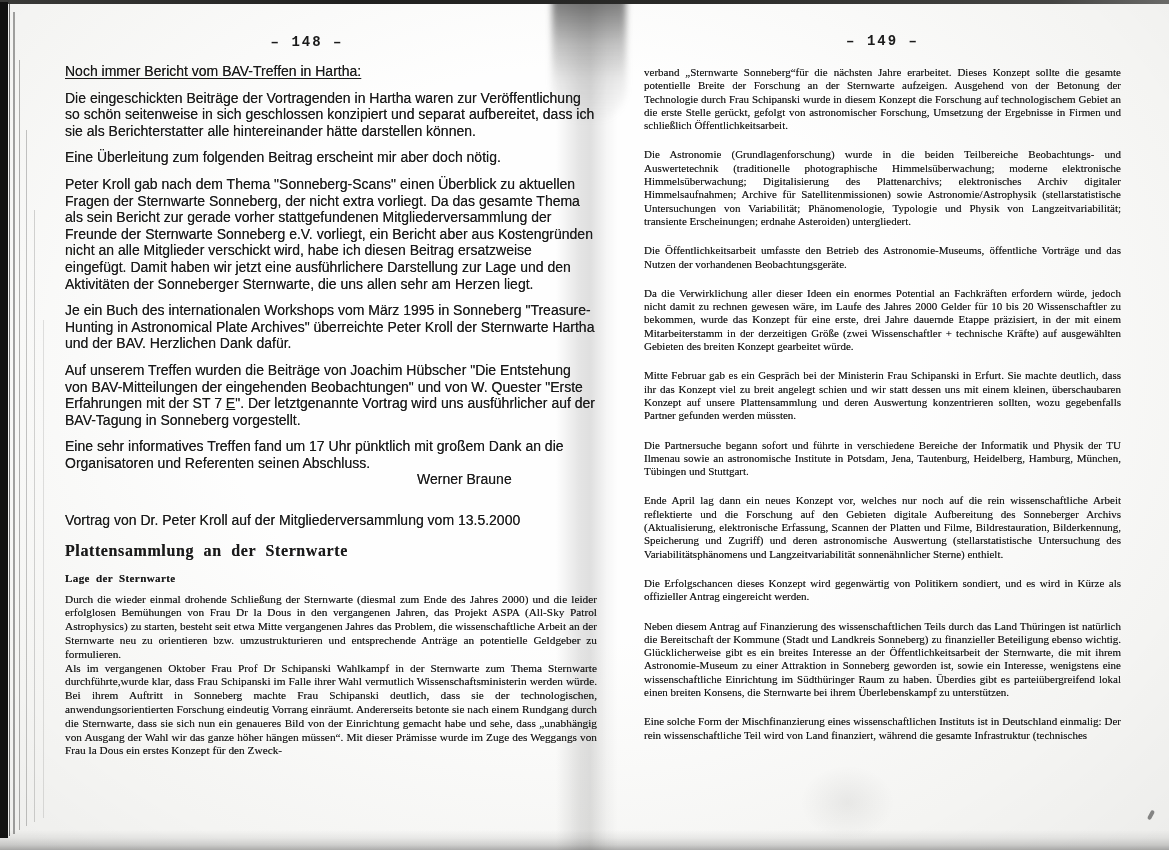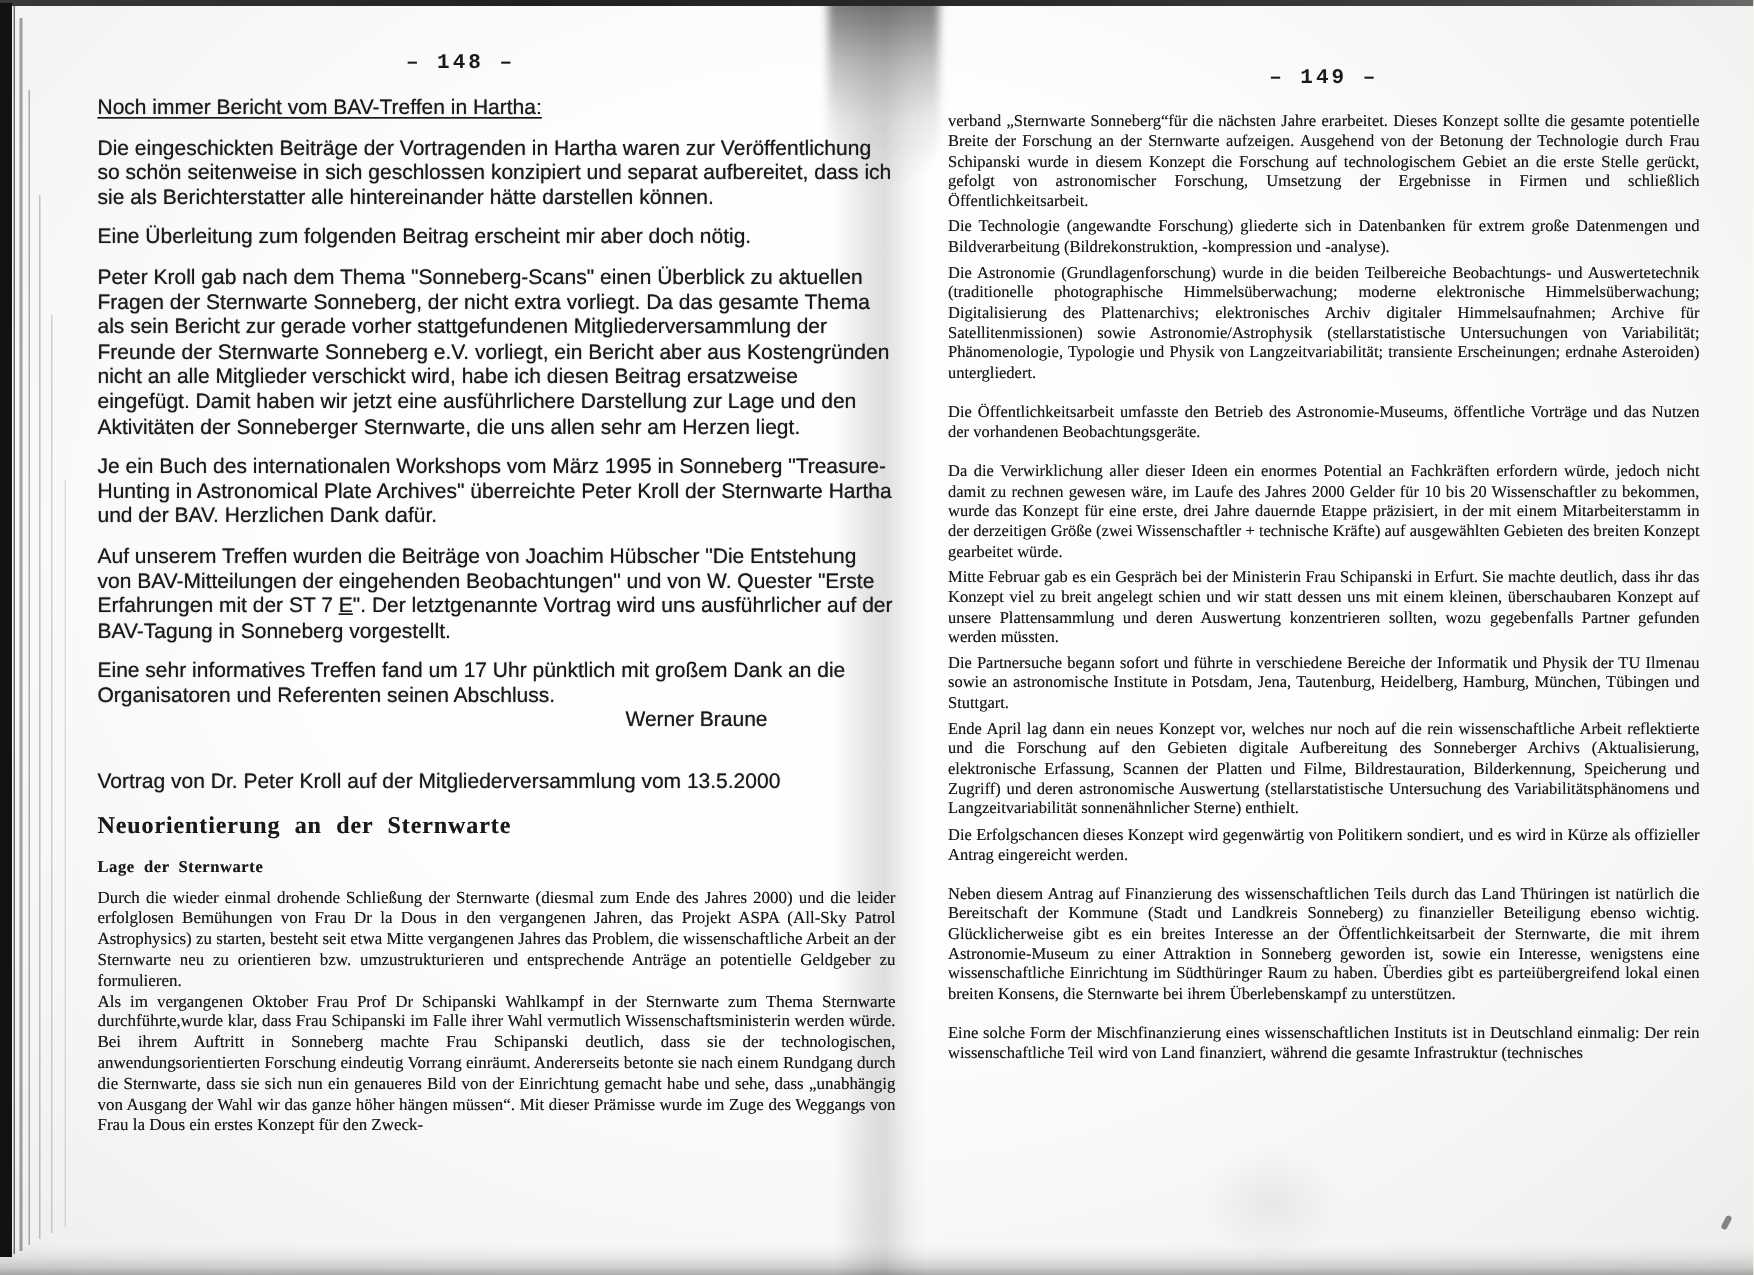"– 149 –" .page-right { top: 41px -> 30px }
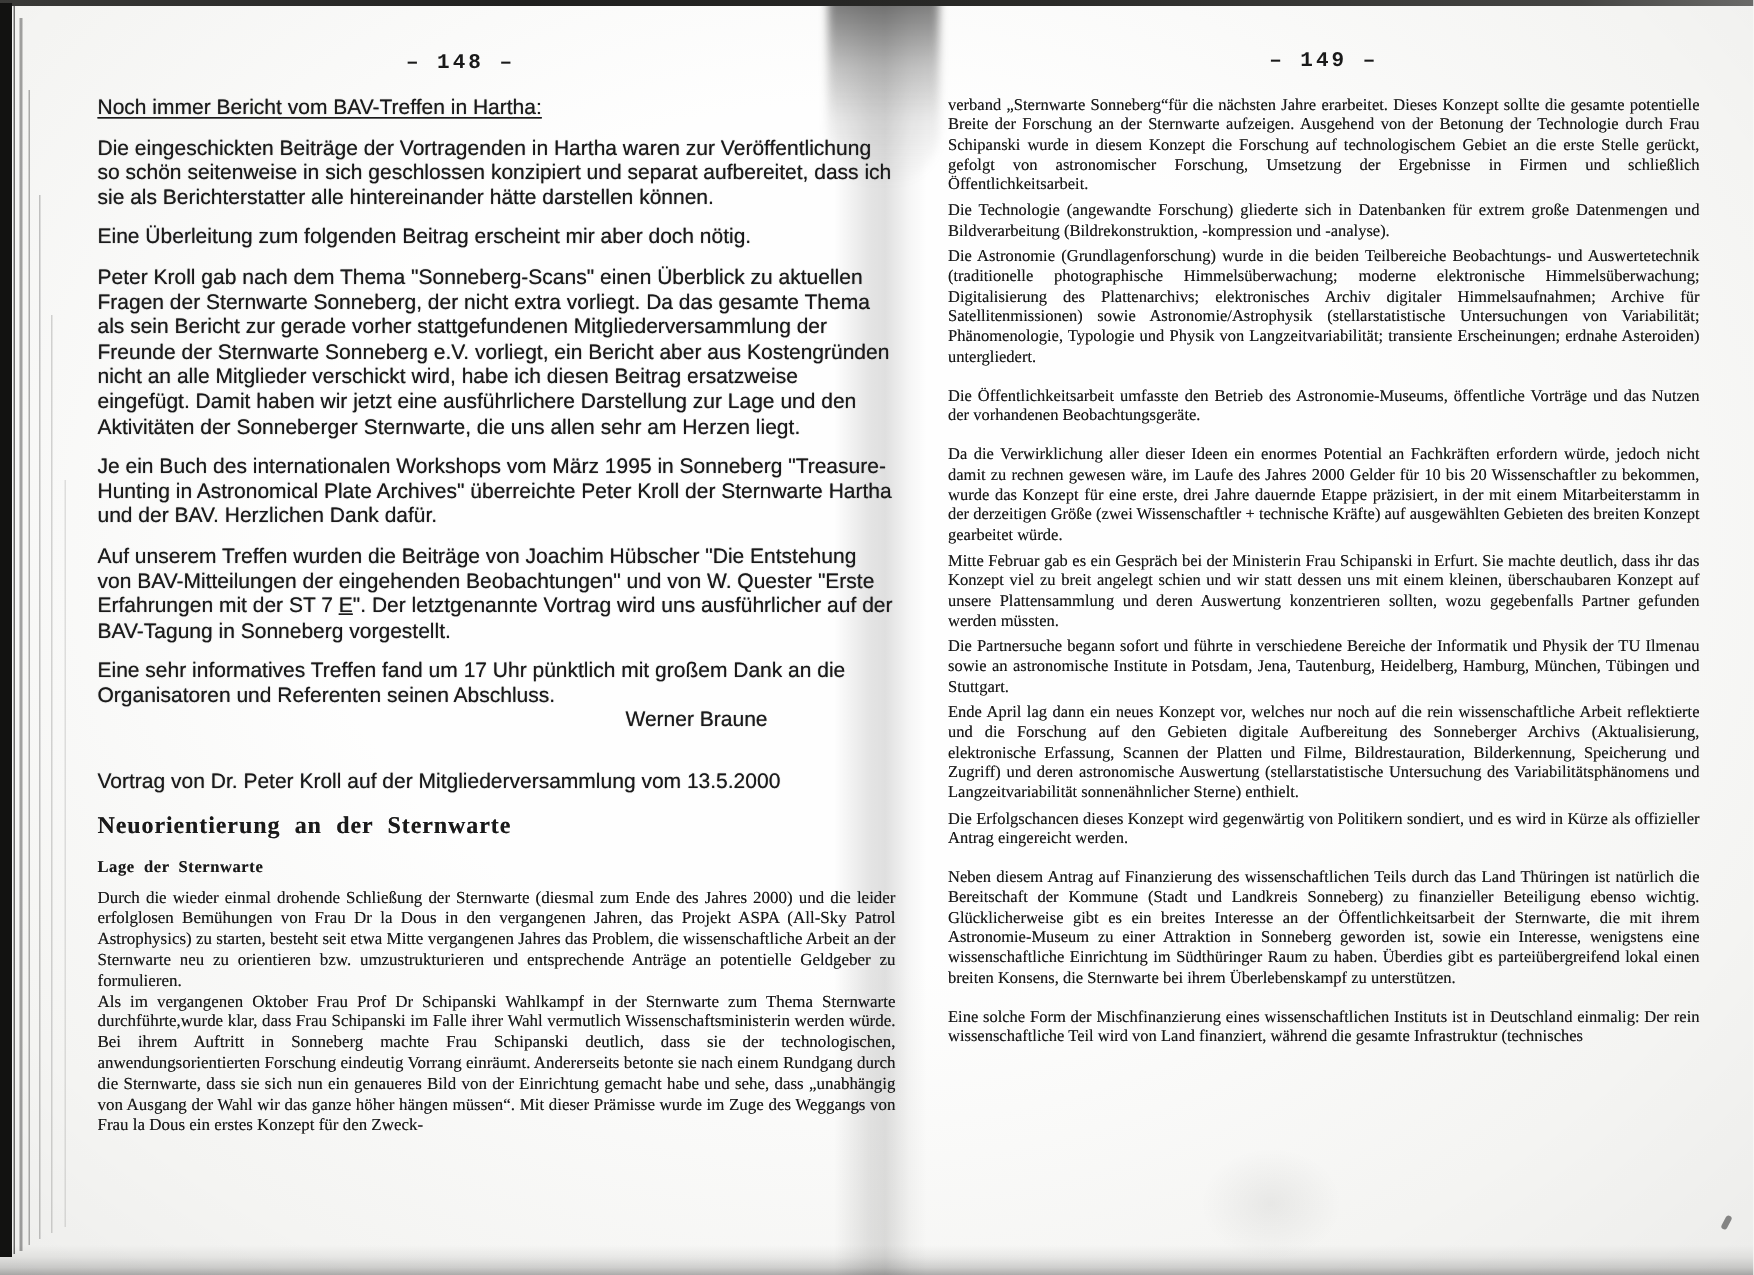"verband „Sternwarte Sonneberg“für die" .page-right .body p { margin: 4px -> 16px }
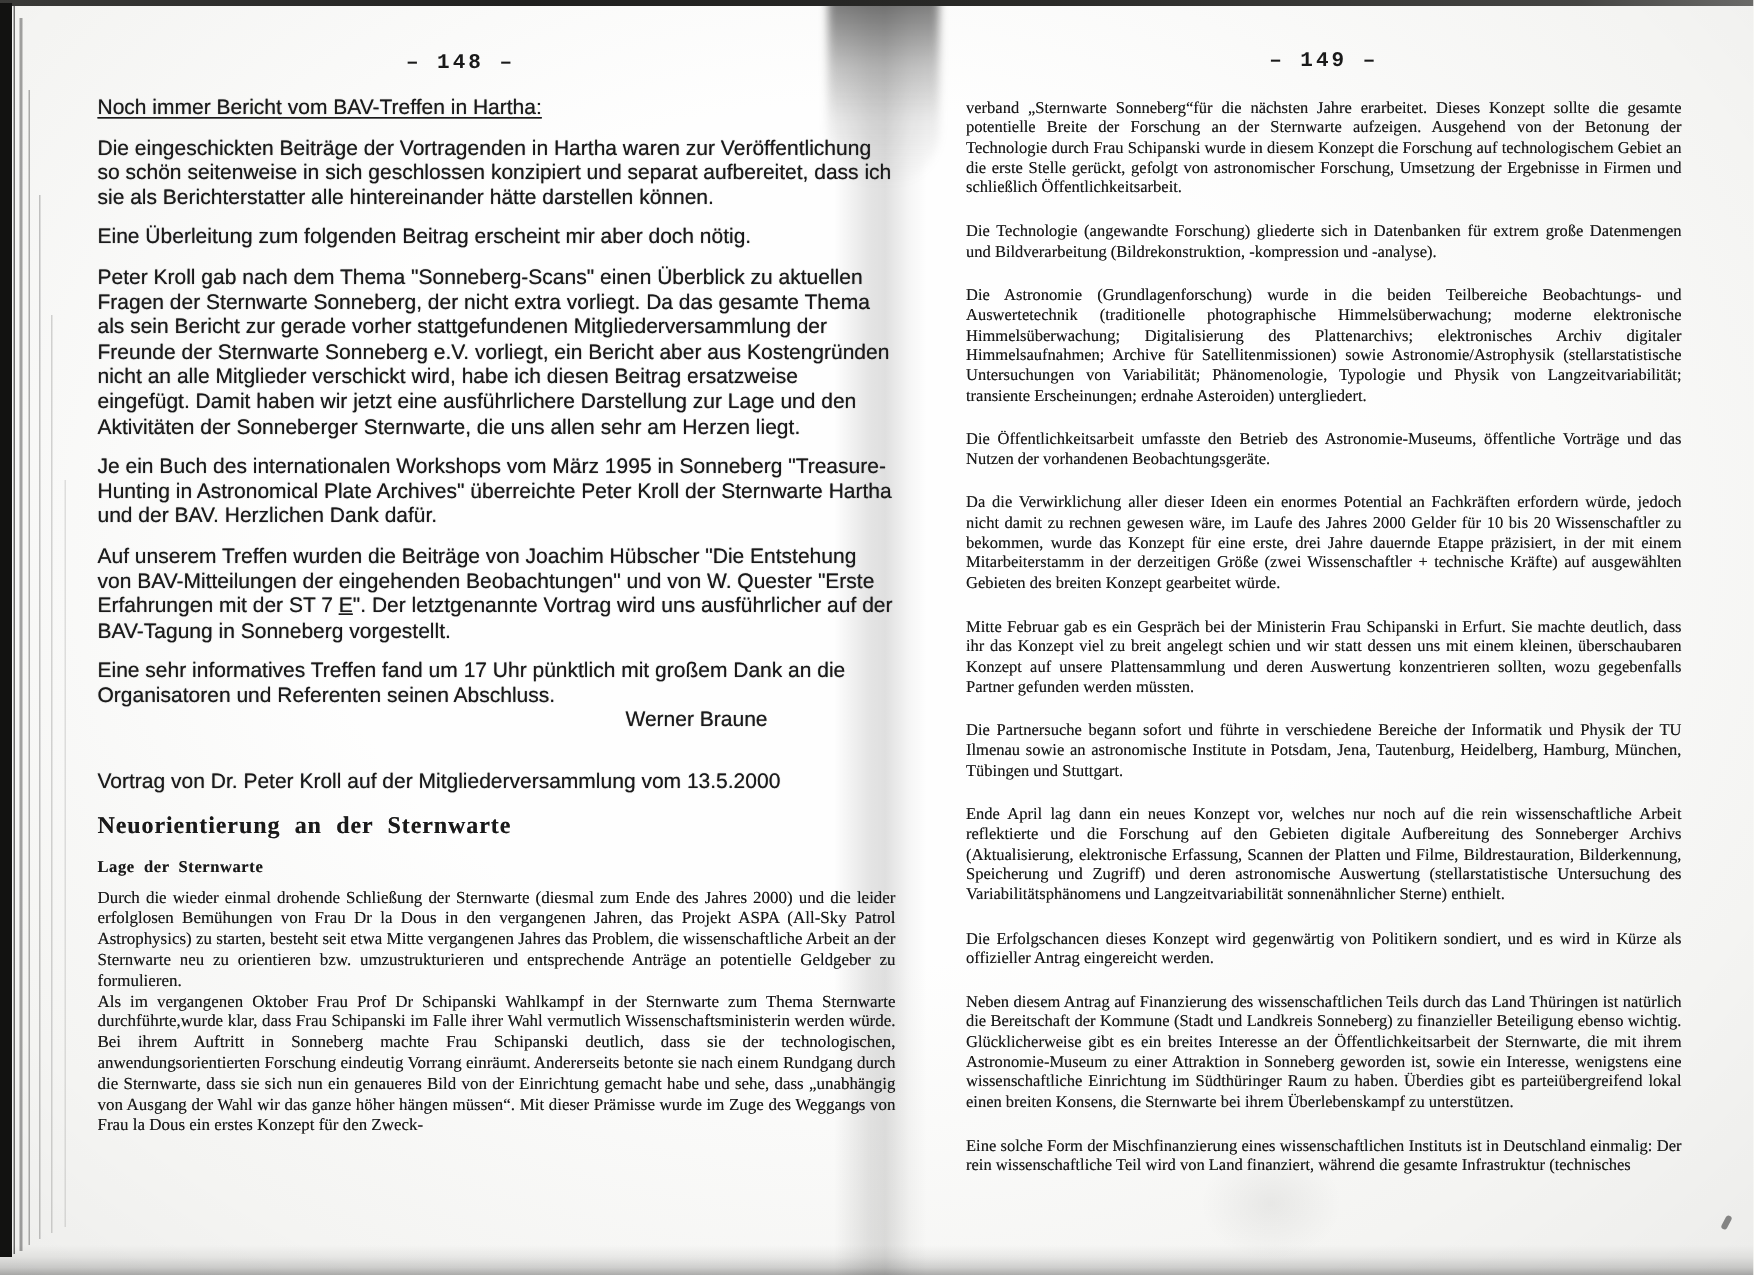"Die Technologie (angewandte Forschung)" p { html: <p>Die Technologie (angewandte Forschung) gliederte sich in Datenbanken für extrem große Datenmengen und Bildverarbeitung (Bildrekonstruktion, -kompression und -analyse).</p> -> none }
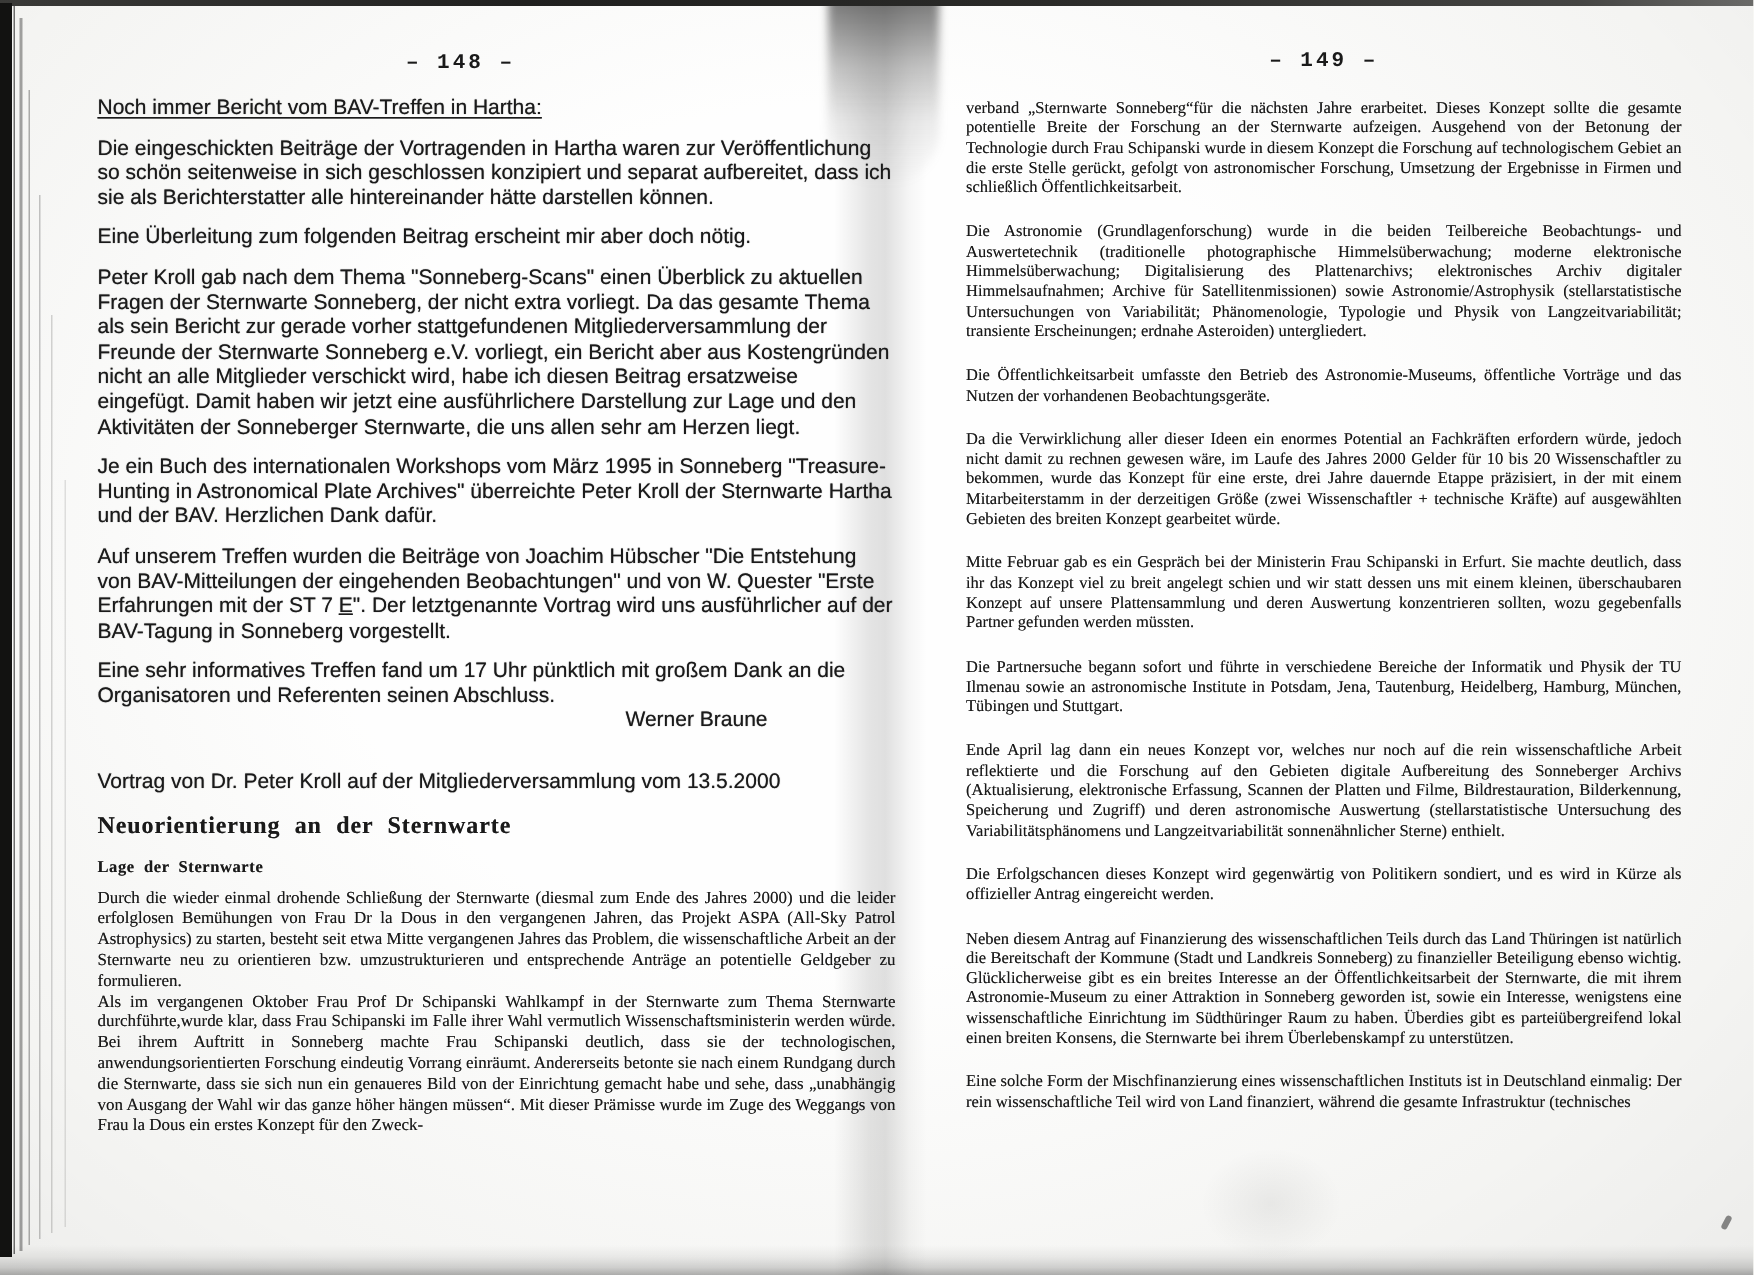"Neuorientierung an der Sternwarte" div.h-main { text: Neuorientierung -> Plattensammlung }
